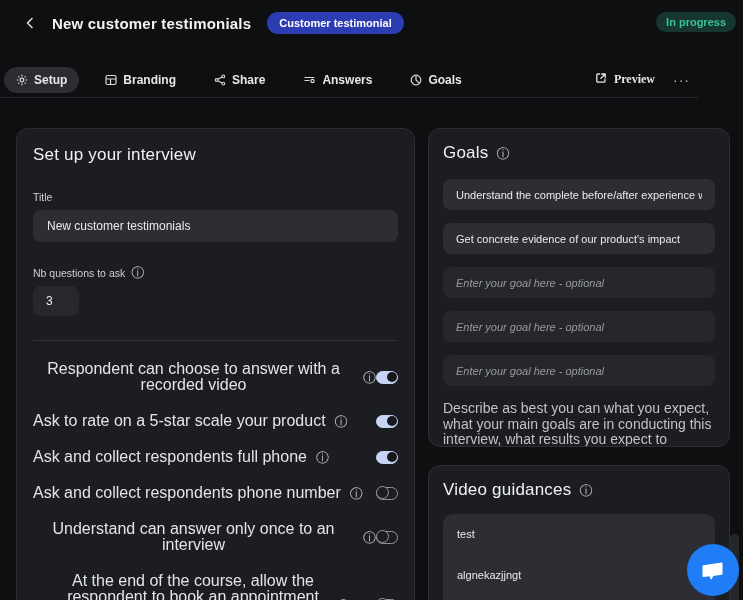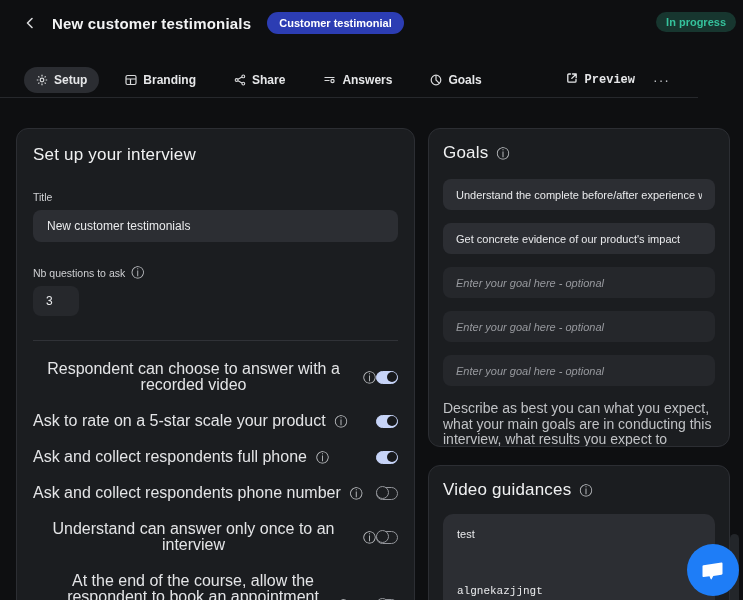"Setup" .tabbar { padding: 0 24px -> 0 4px }
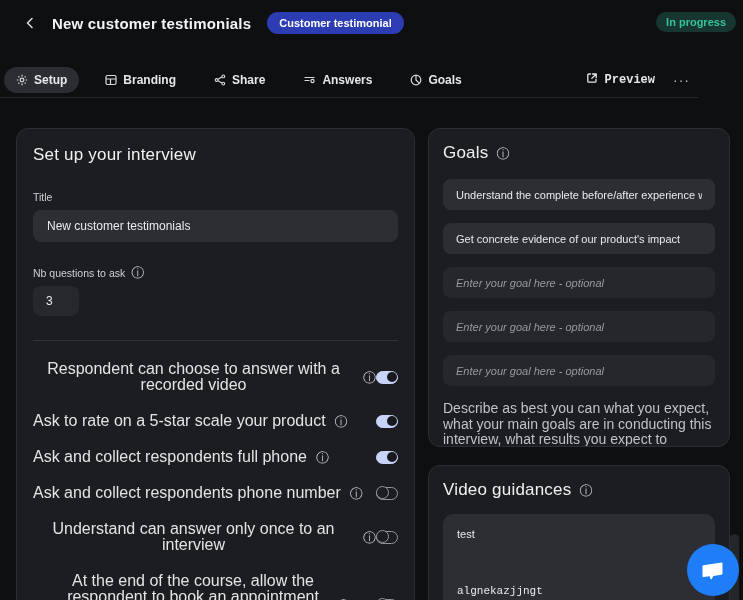"Preview" .preview-btn { font-family: Liberation Mono, monospace -> Liberation Serif, serif }
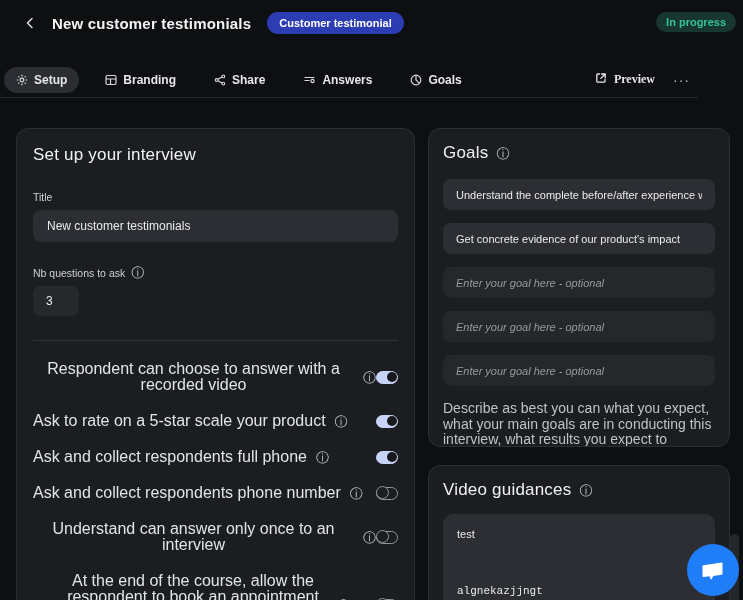"algnekazjjngt" .guidance-item + .guidance-item { font-family: Liberation Mono, monospace -> none; margin-top: 45px -> 29px }
